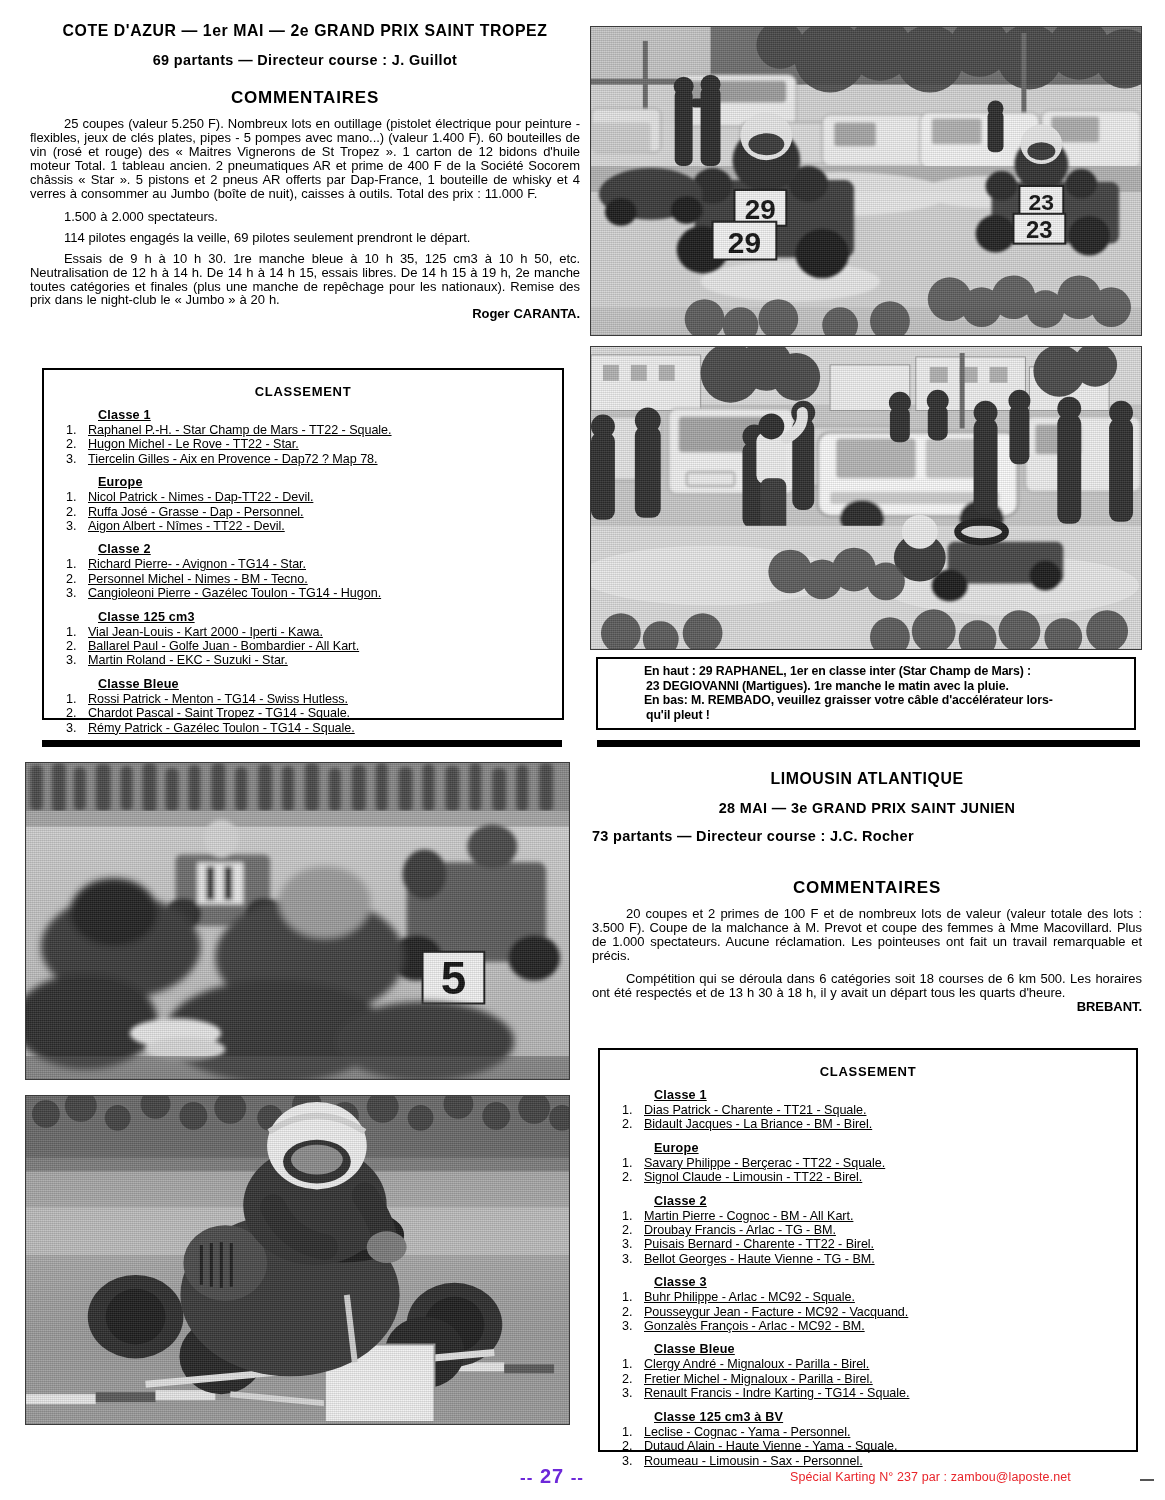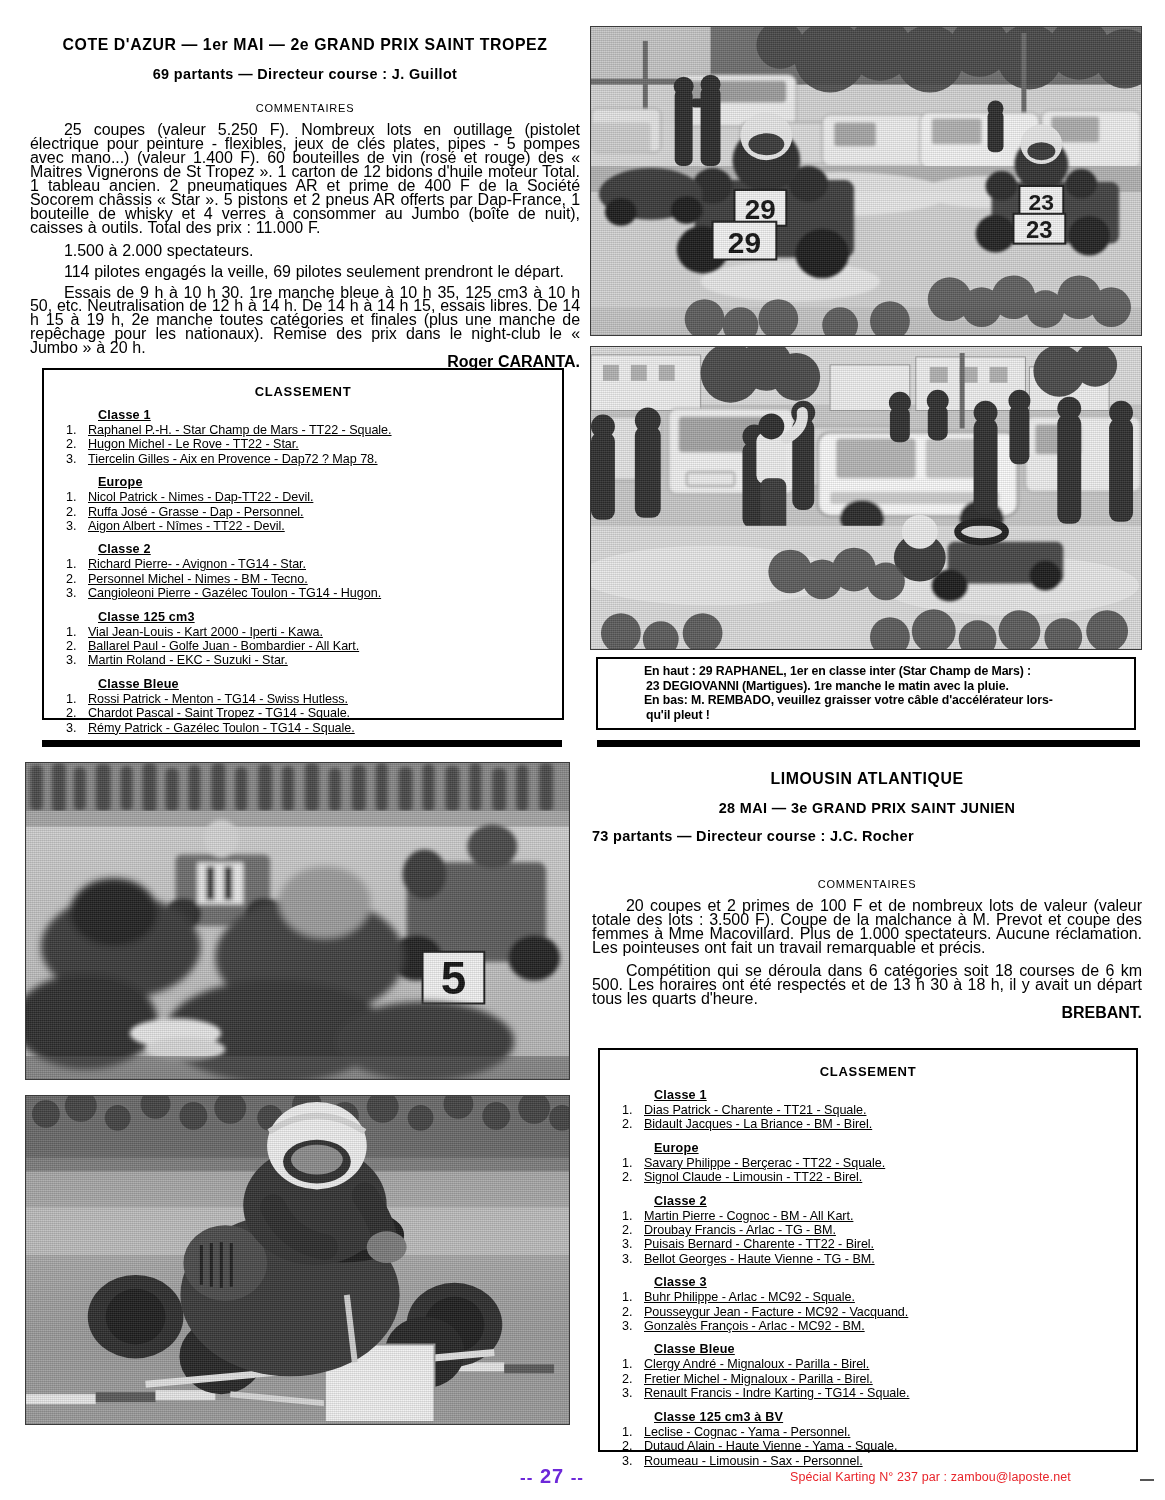"COTE D'AZUR — 1er MAI" .col-left { top: 34px -> 20px }
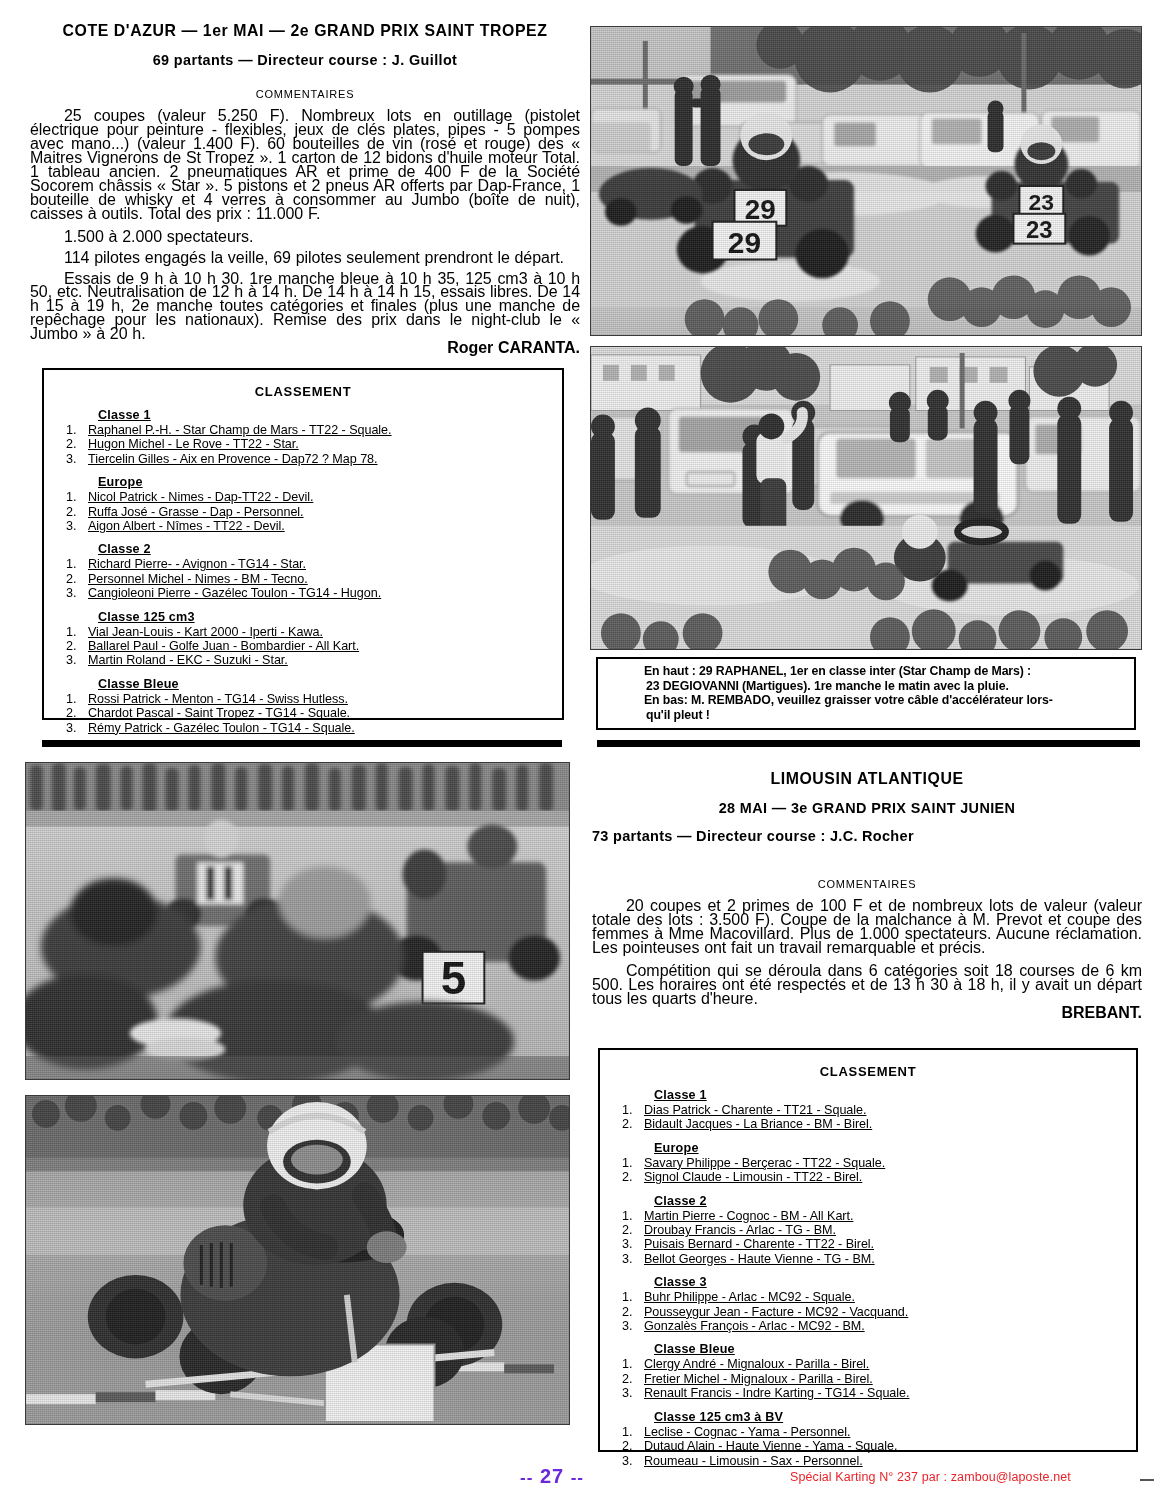"COMMENTAIRES" .commentaires { font-size: 11px -> 17px; font-weight: normal -> bold }
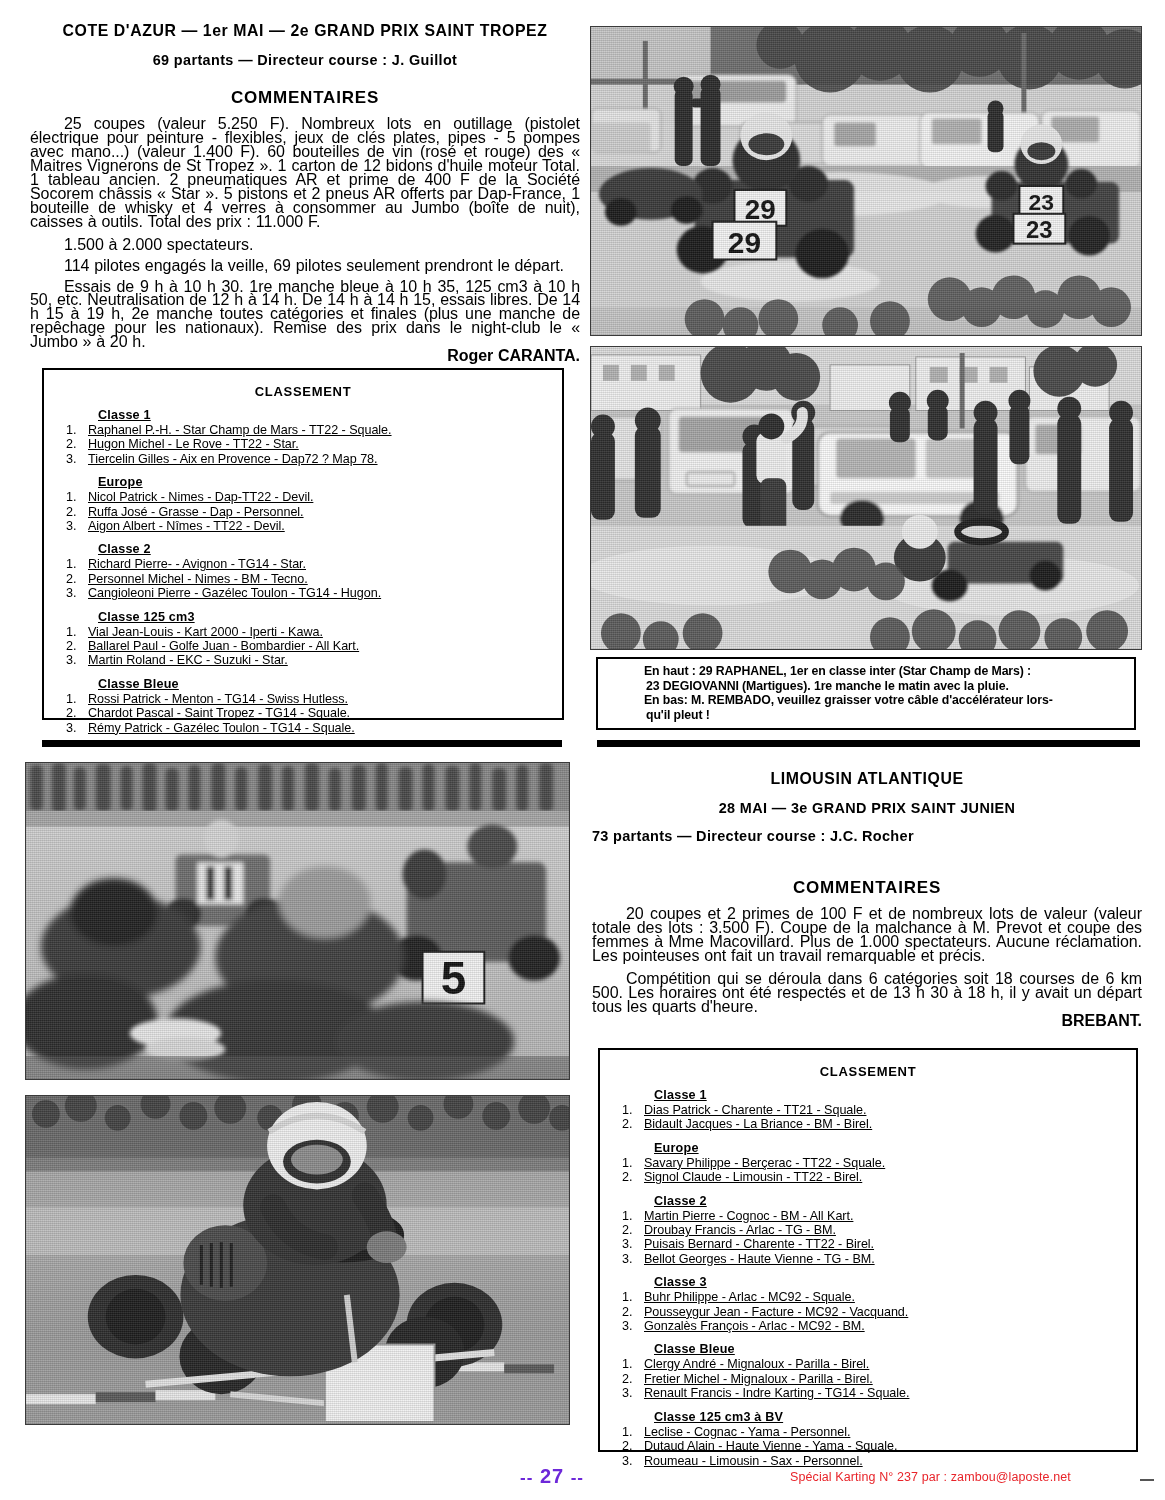"25 coupes (valeur 5.250 F)." .body-p { font-size: 16px -> 13px }
